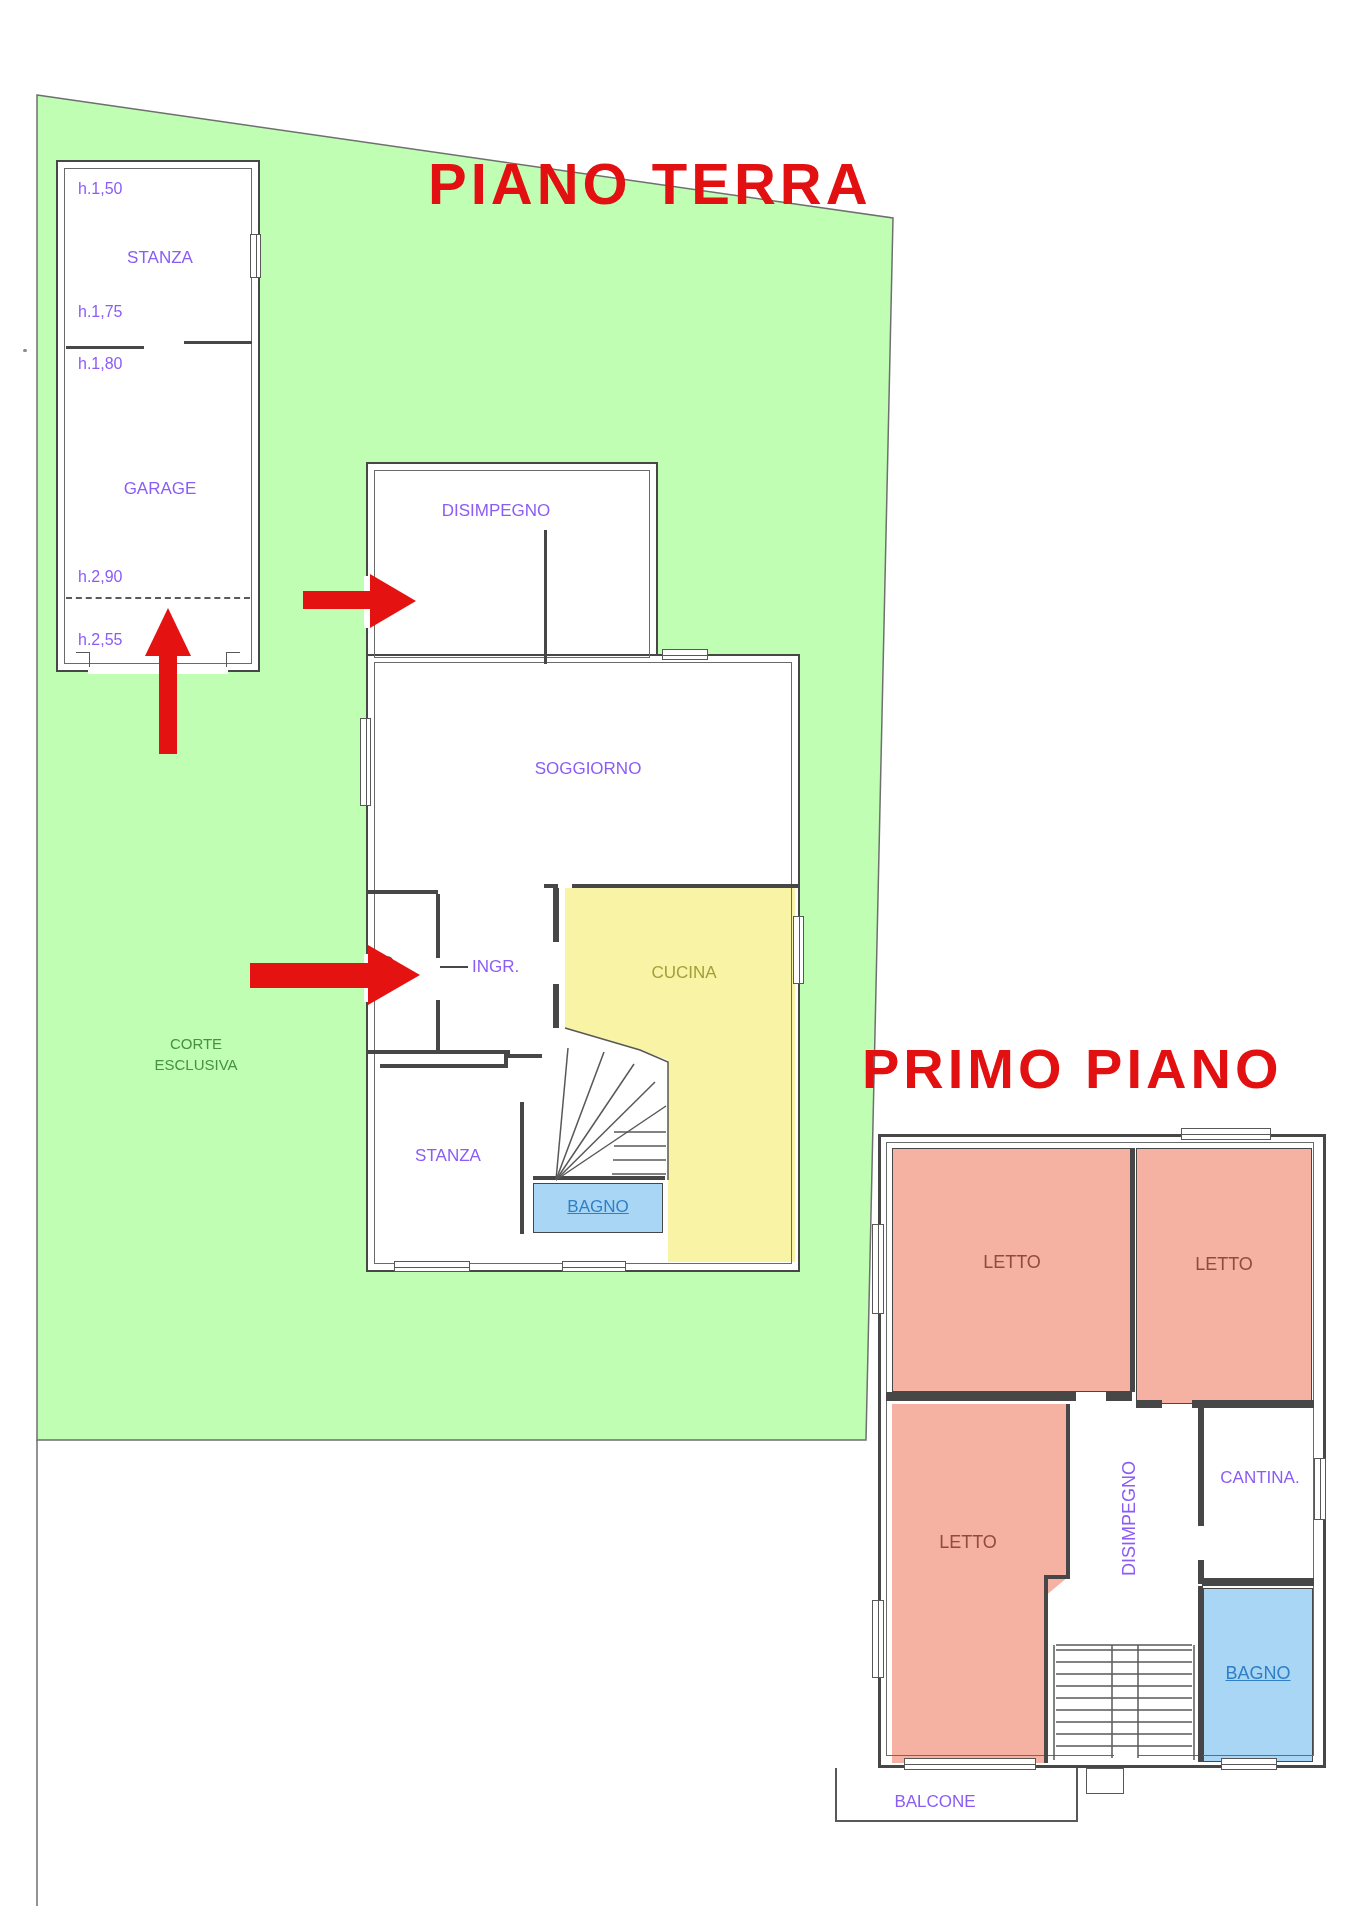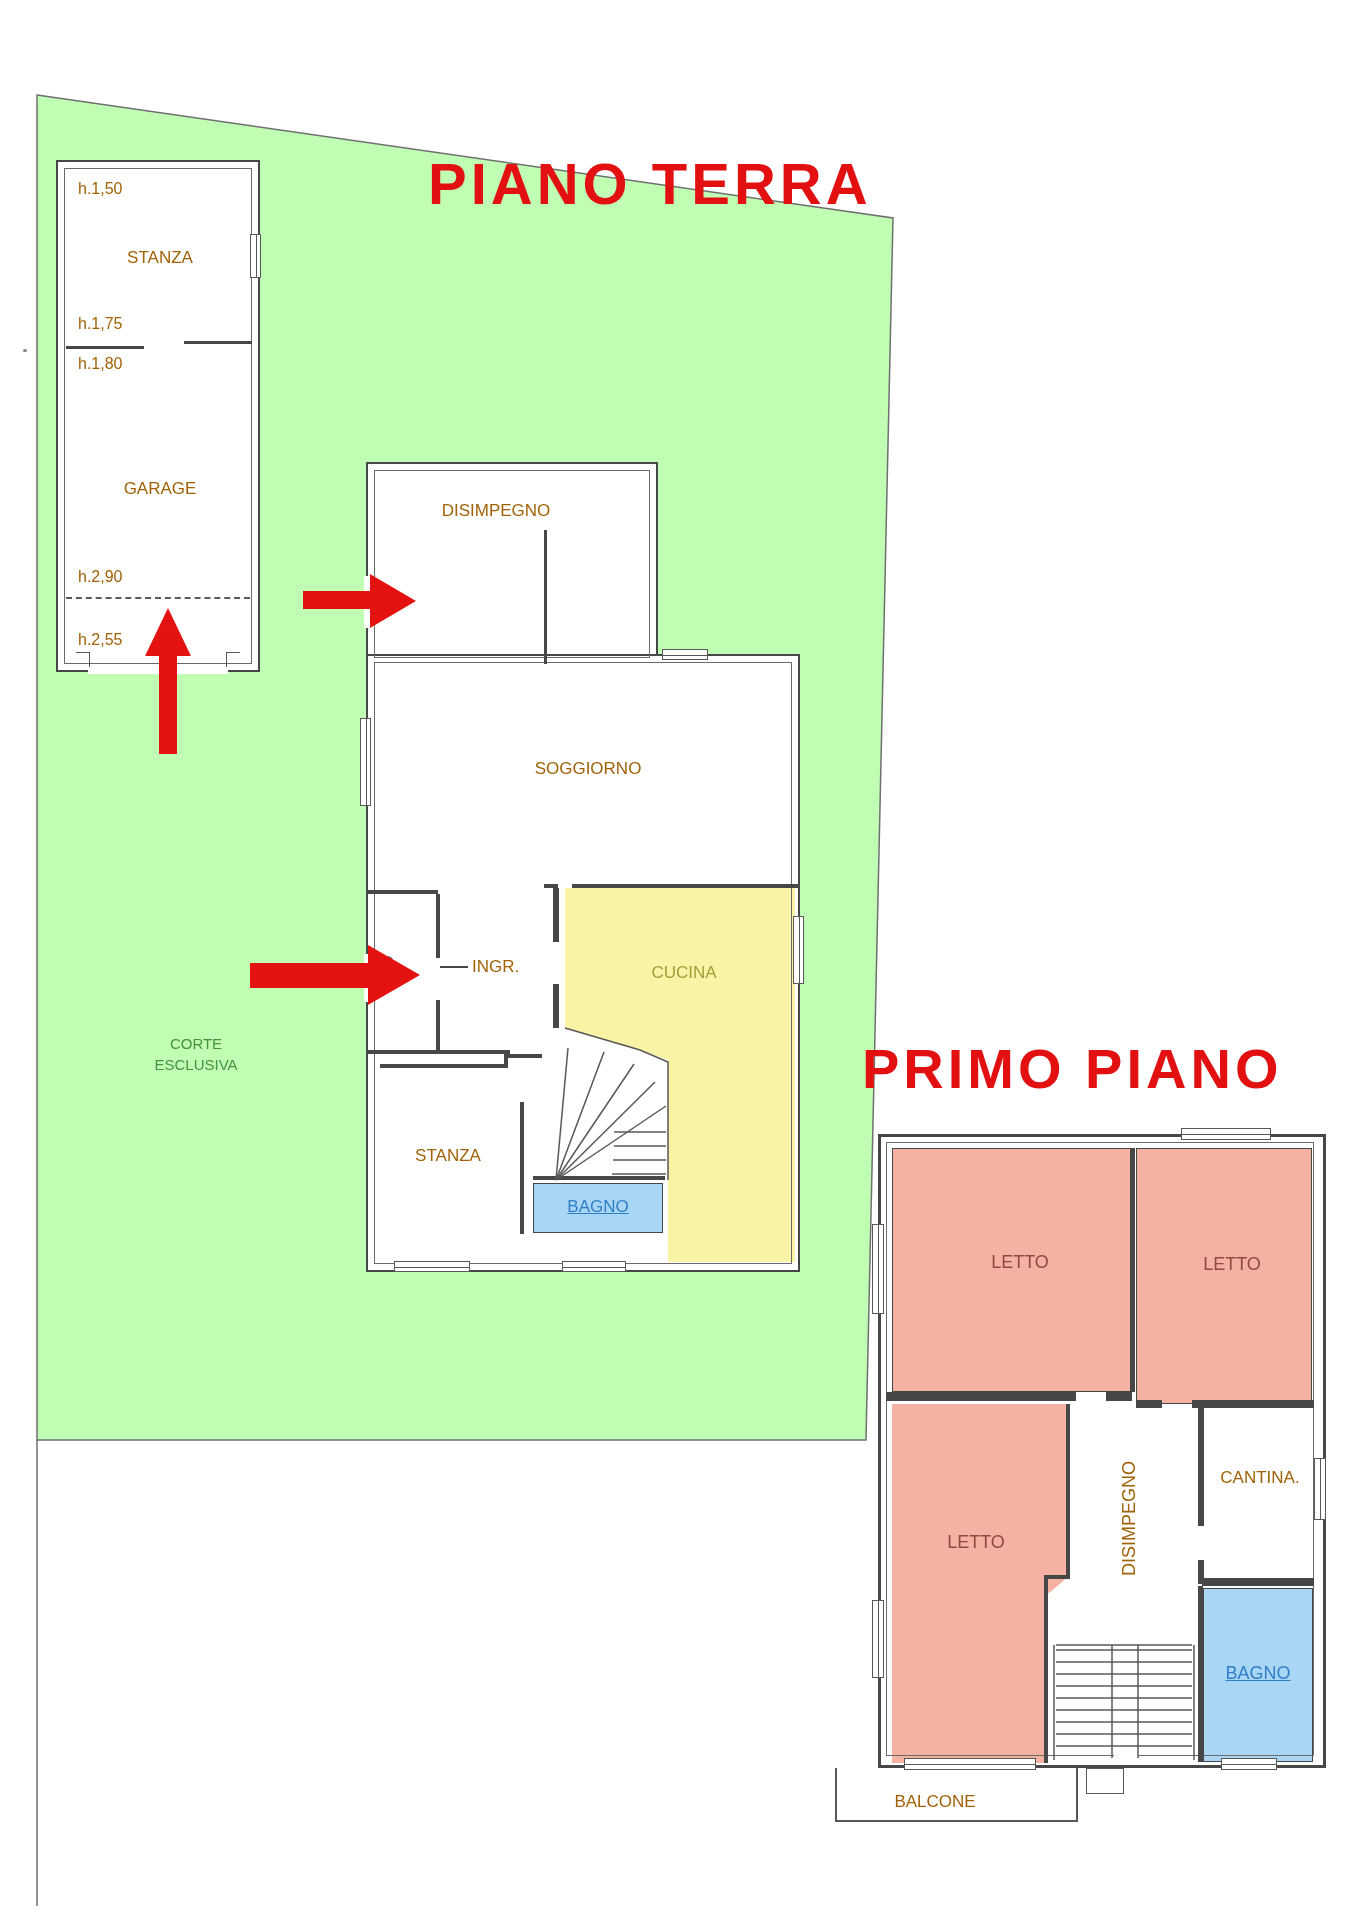"h.1,50" .lbl { color: #a16207 -> #8b5cf6 }
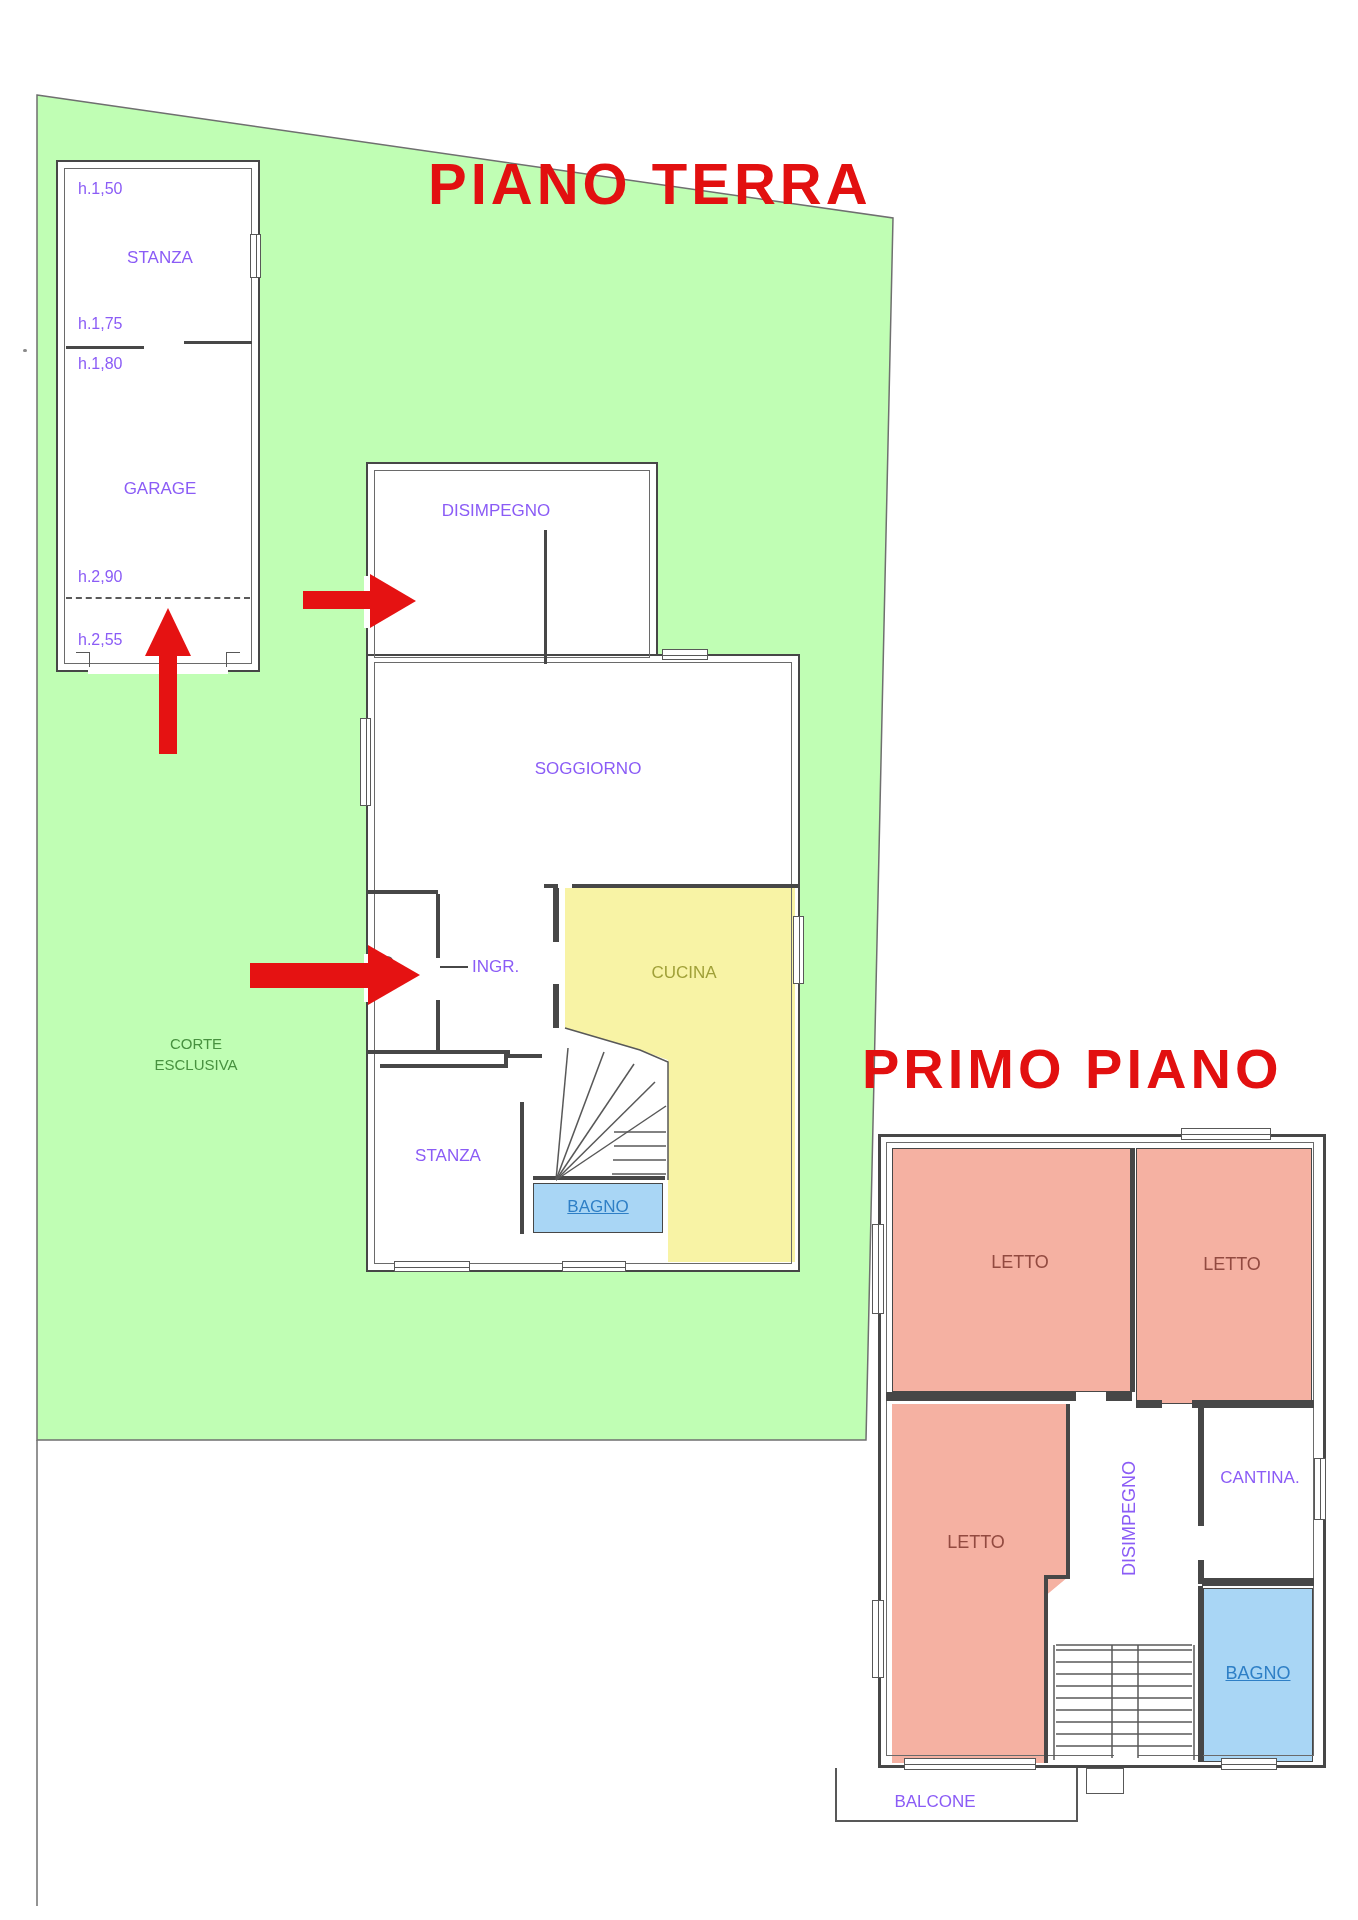"h.1,75" div.lbl { top: 315px -> 303px }
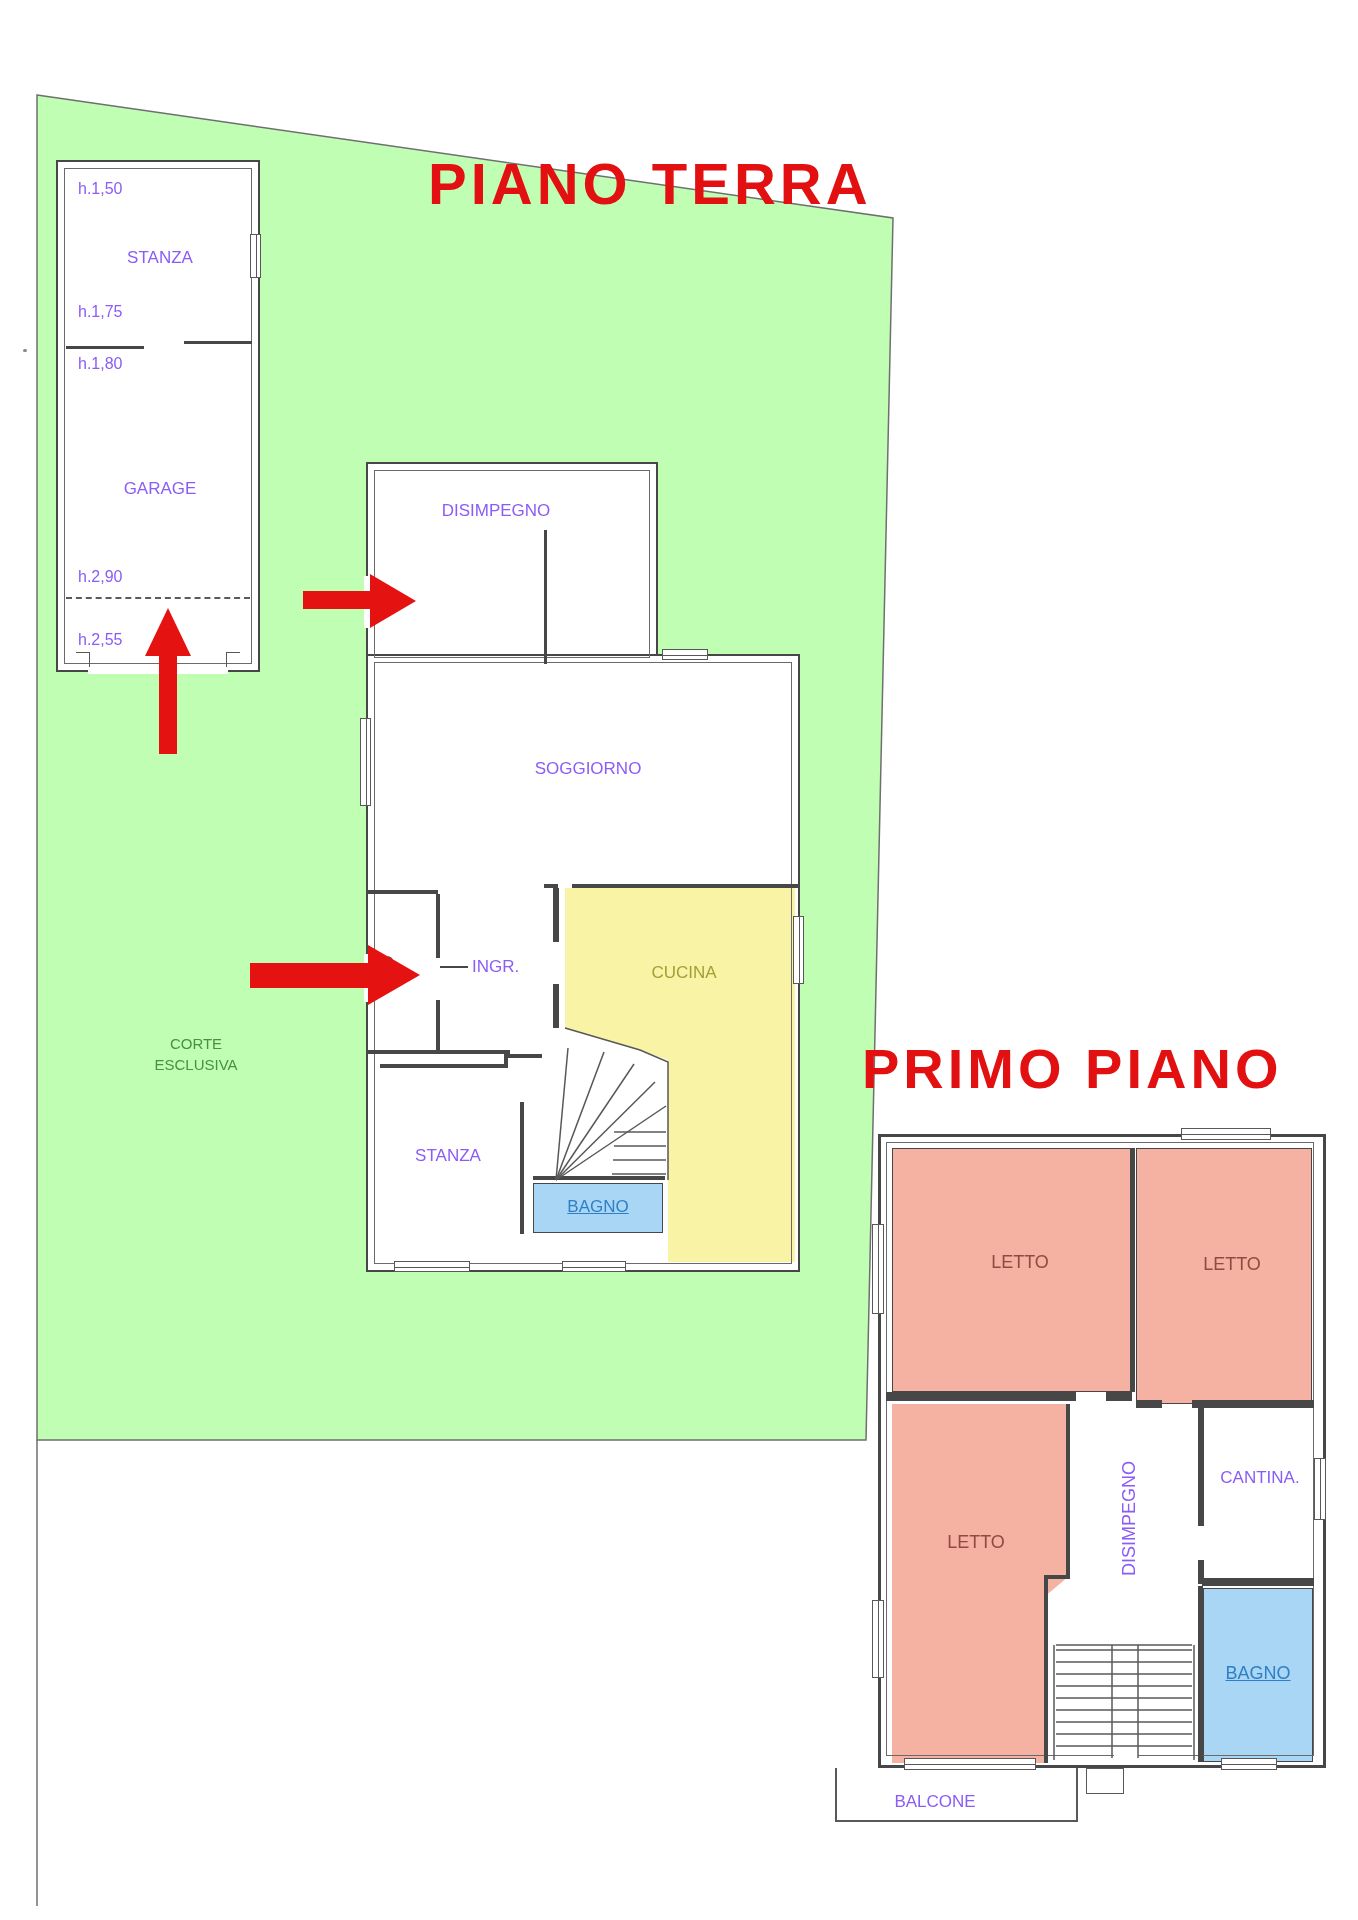"LETTO" .brick { margin-left: 8px -> none }
